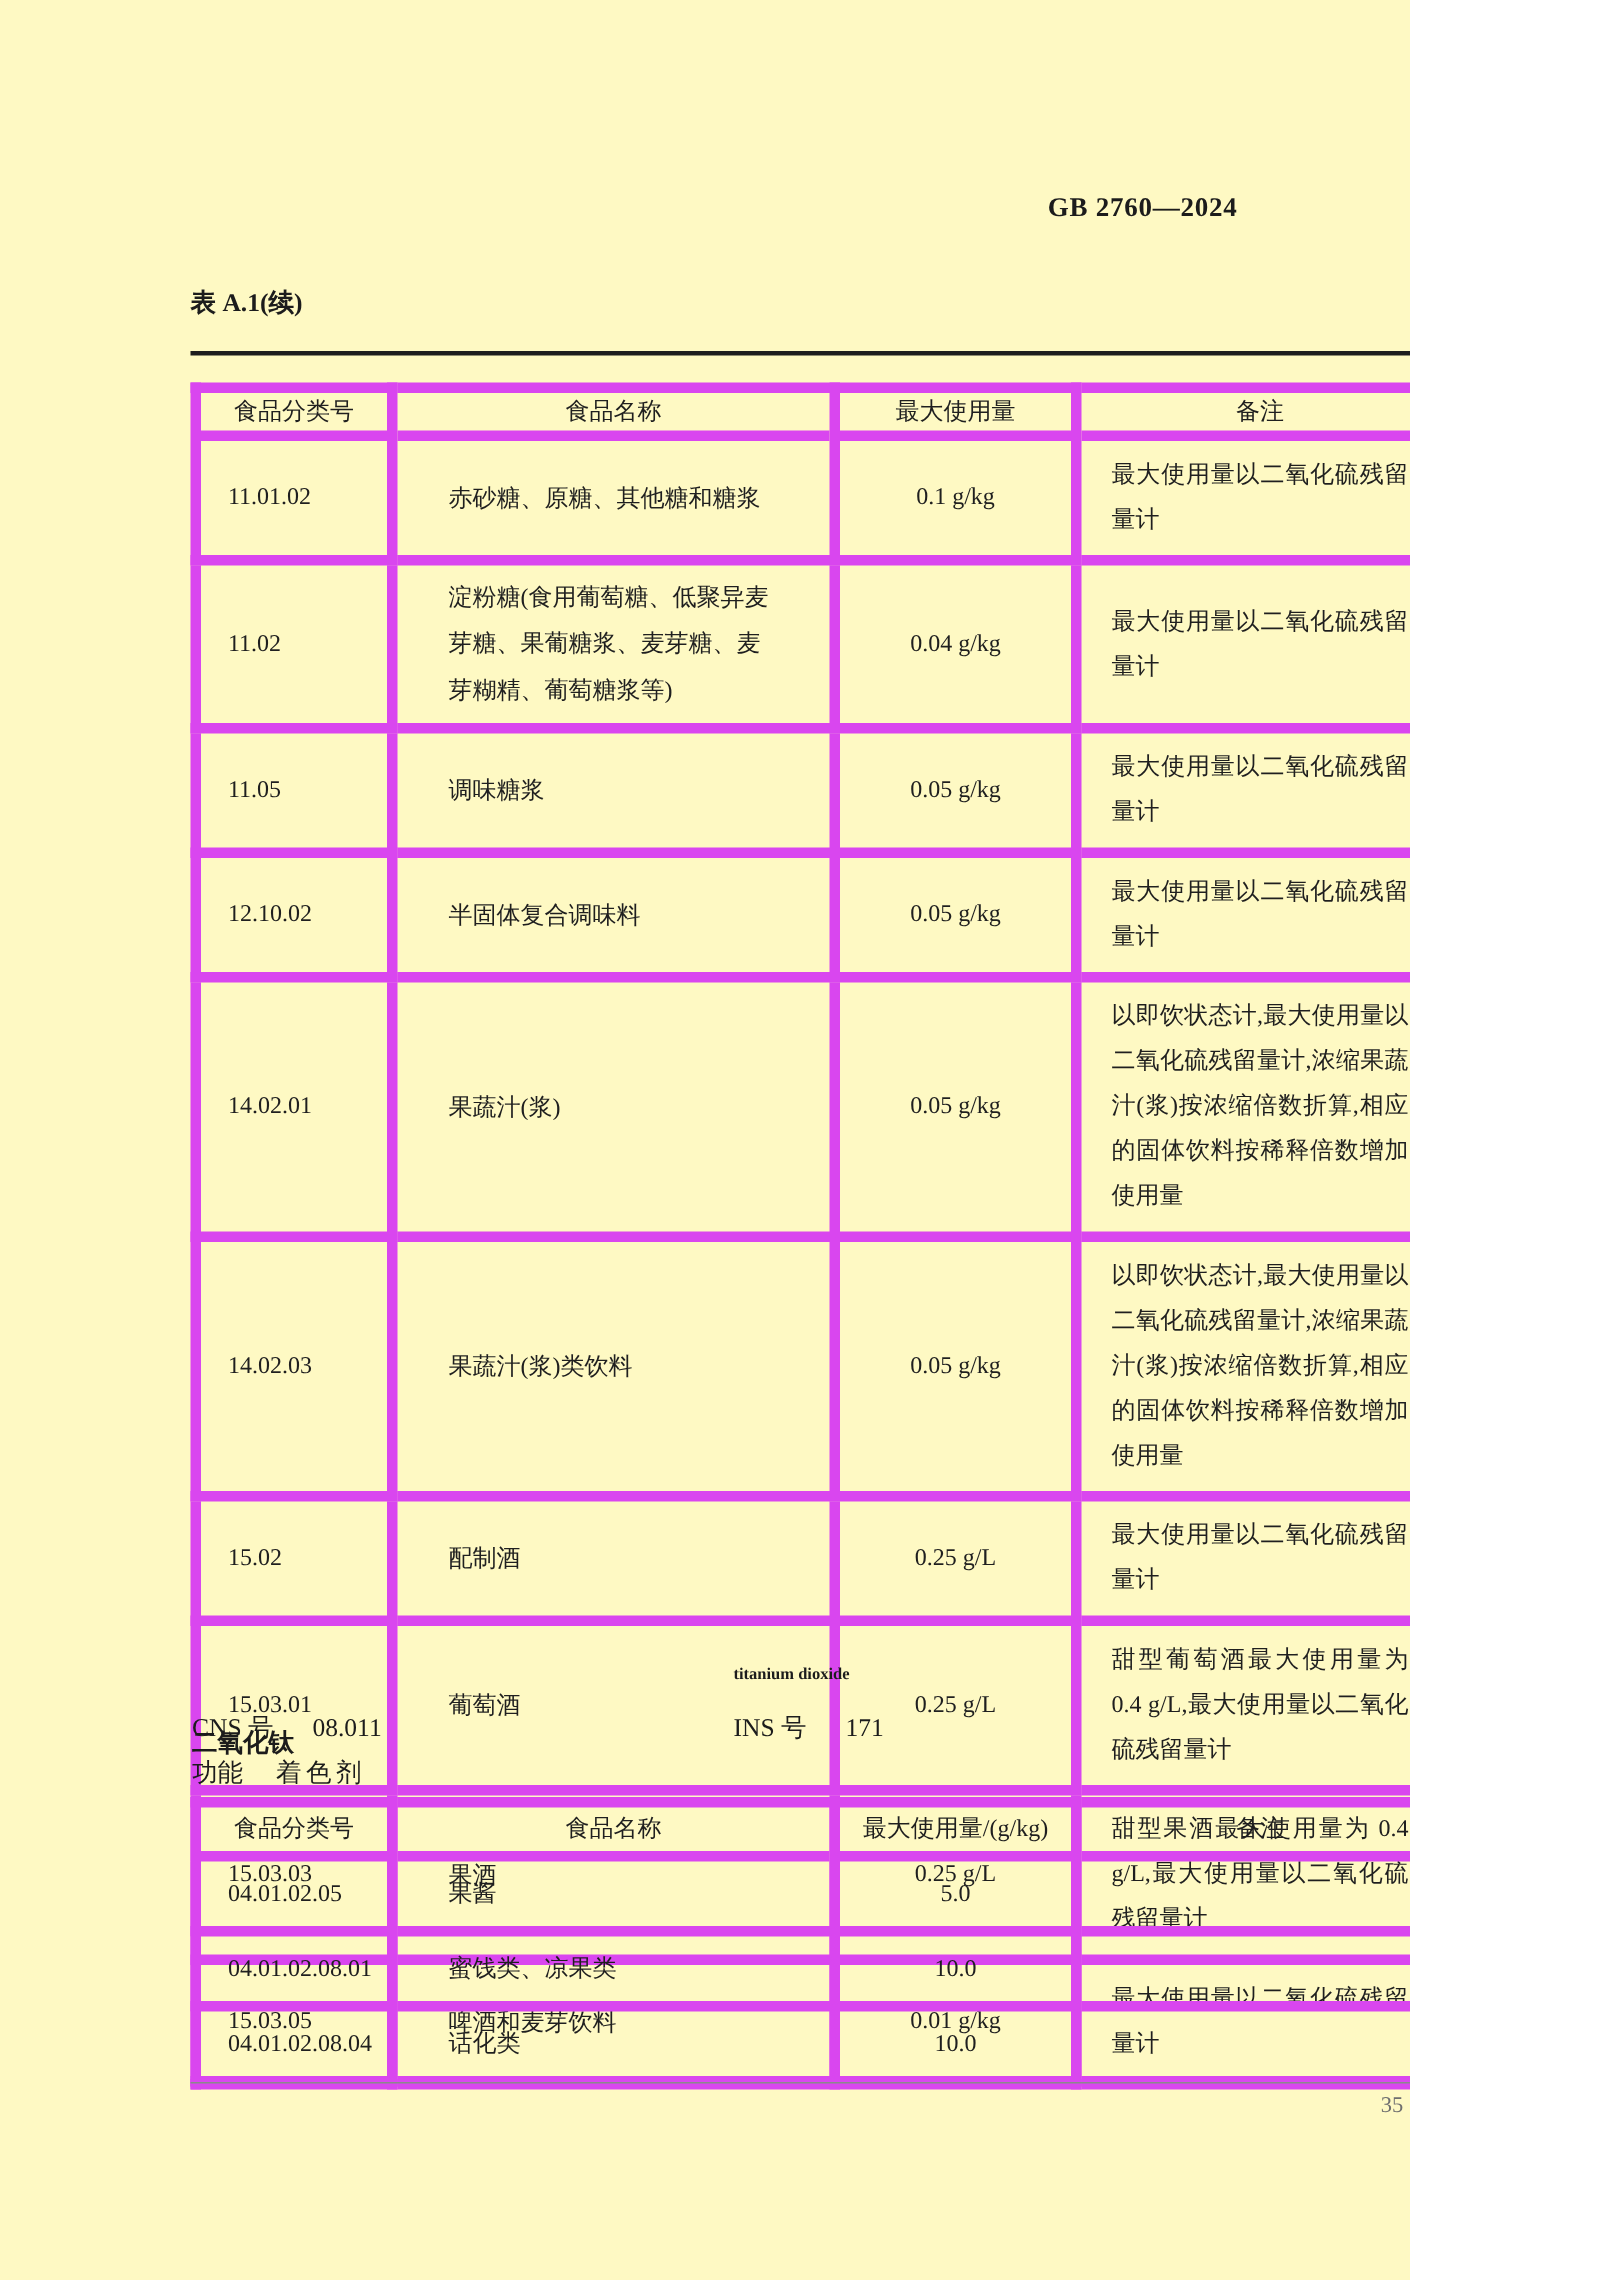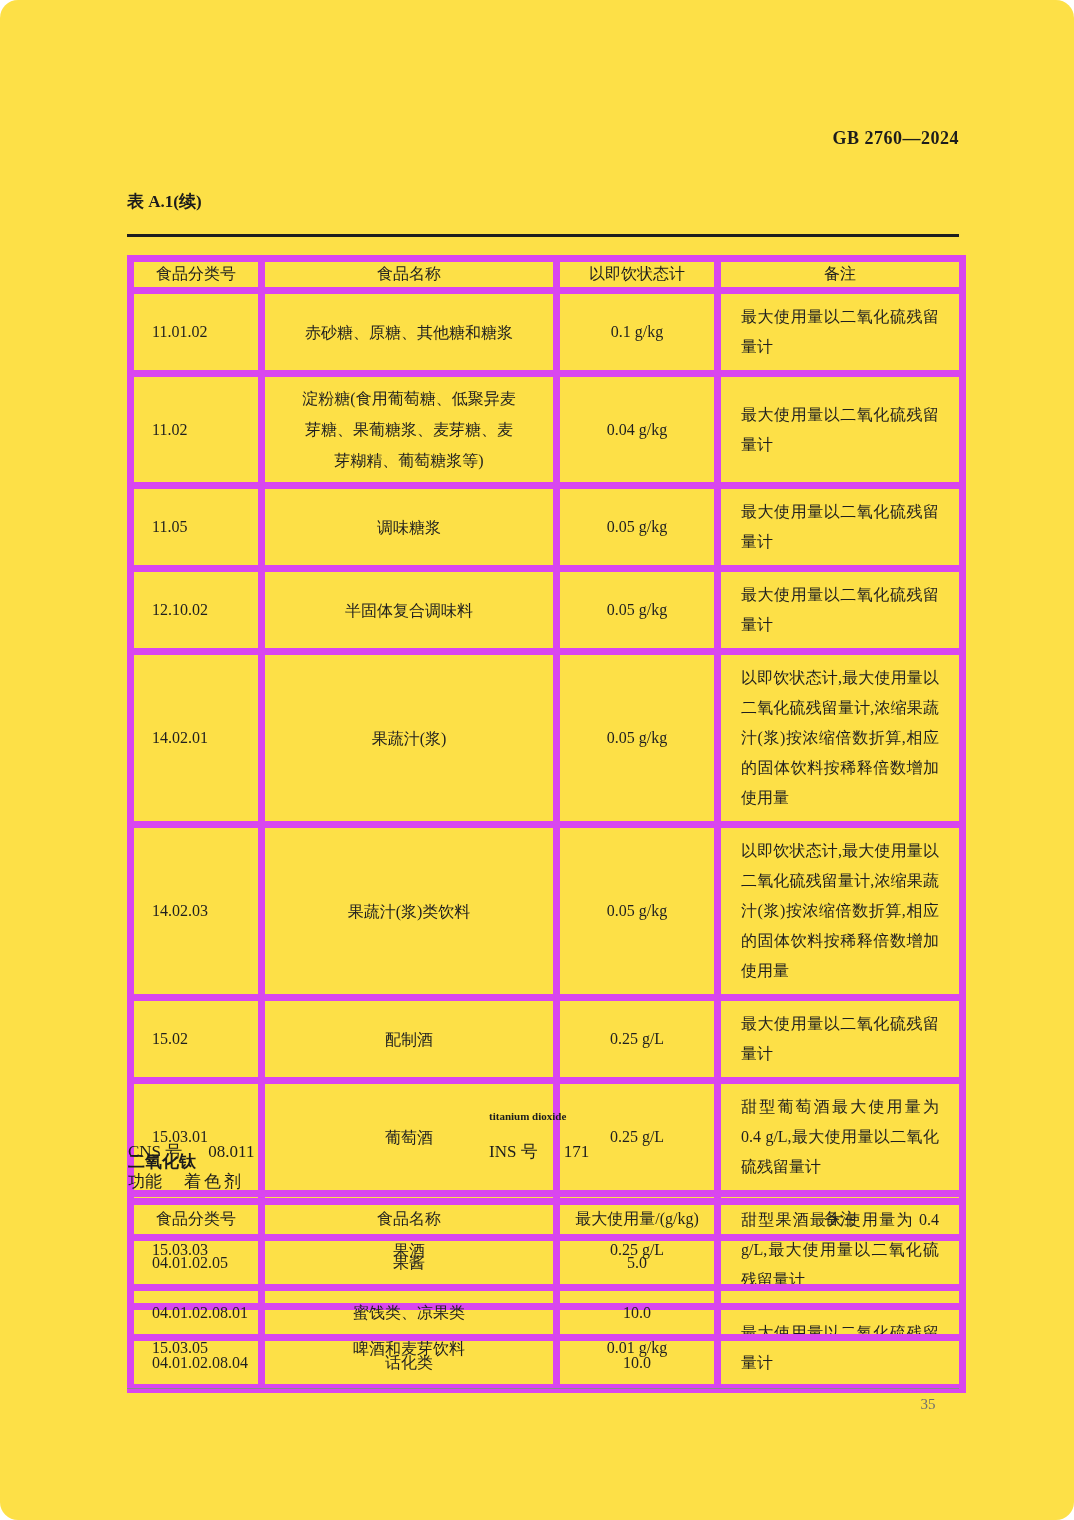"GB 2760—2024" .page { background: #fde047 -> #fef9c3; border-radius: 18px -> none; width: 1074px -> 940px }
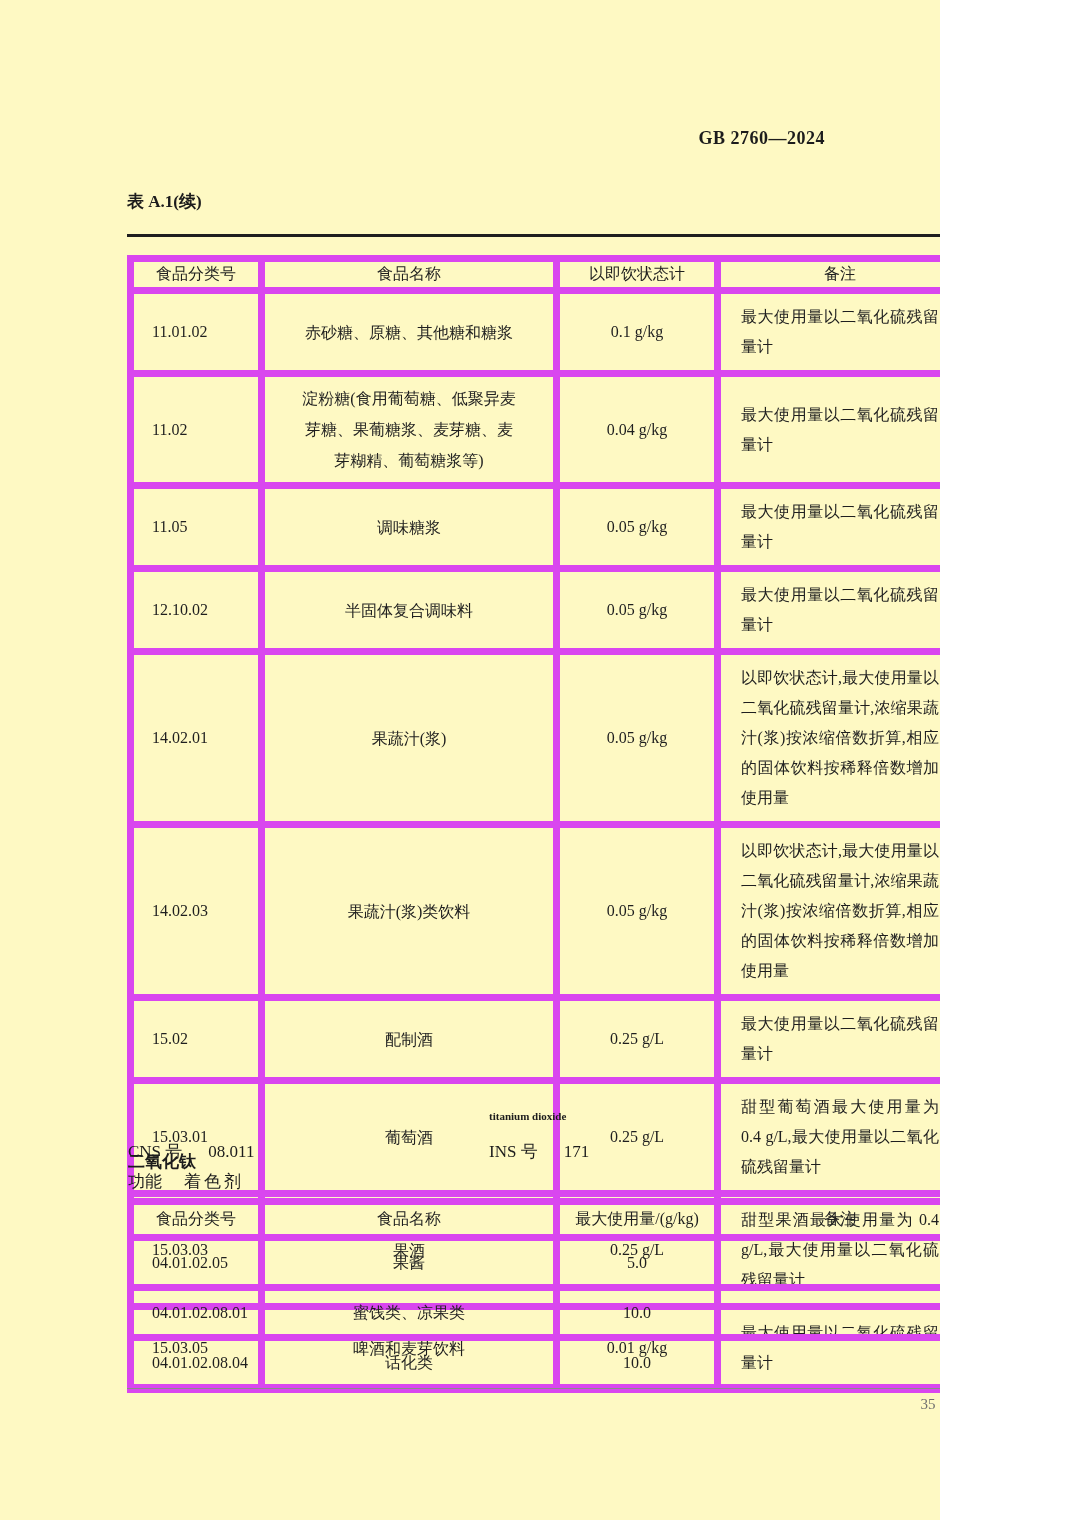"以即饮状态计" th { text: 以即饮状态计 -> 最大使用量 }
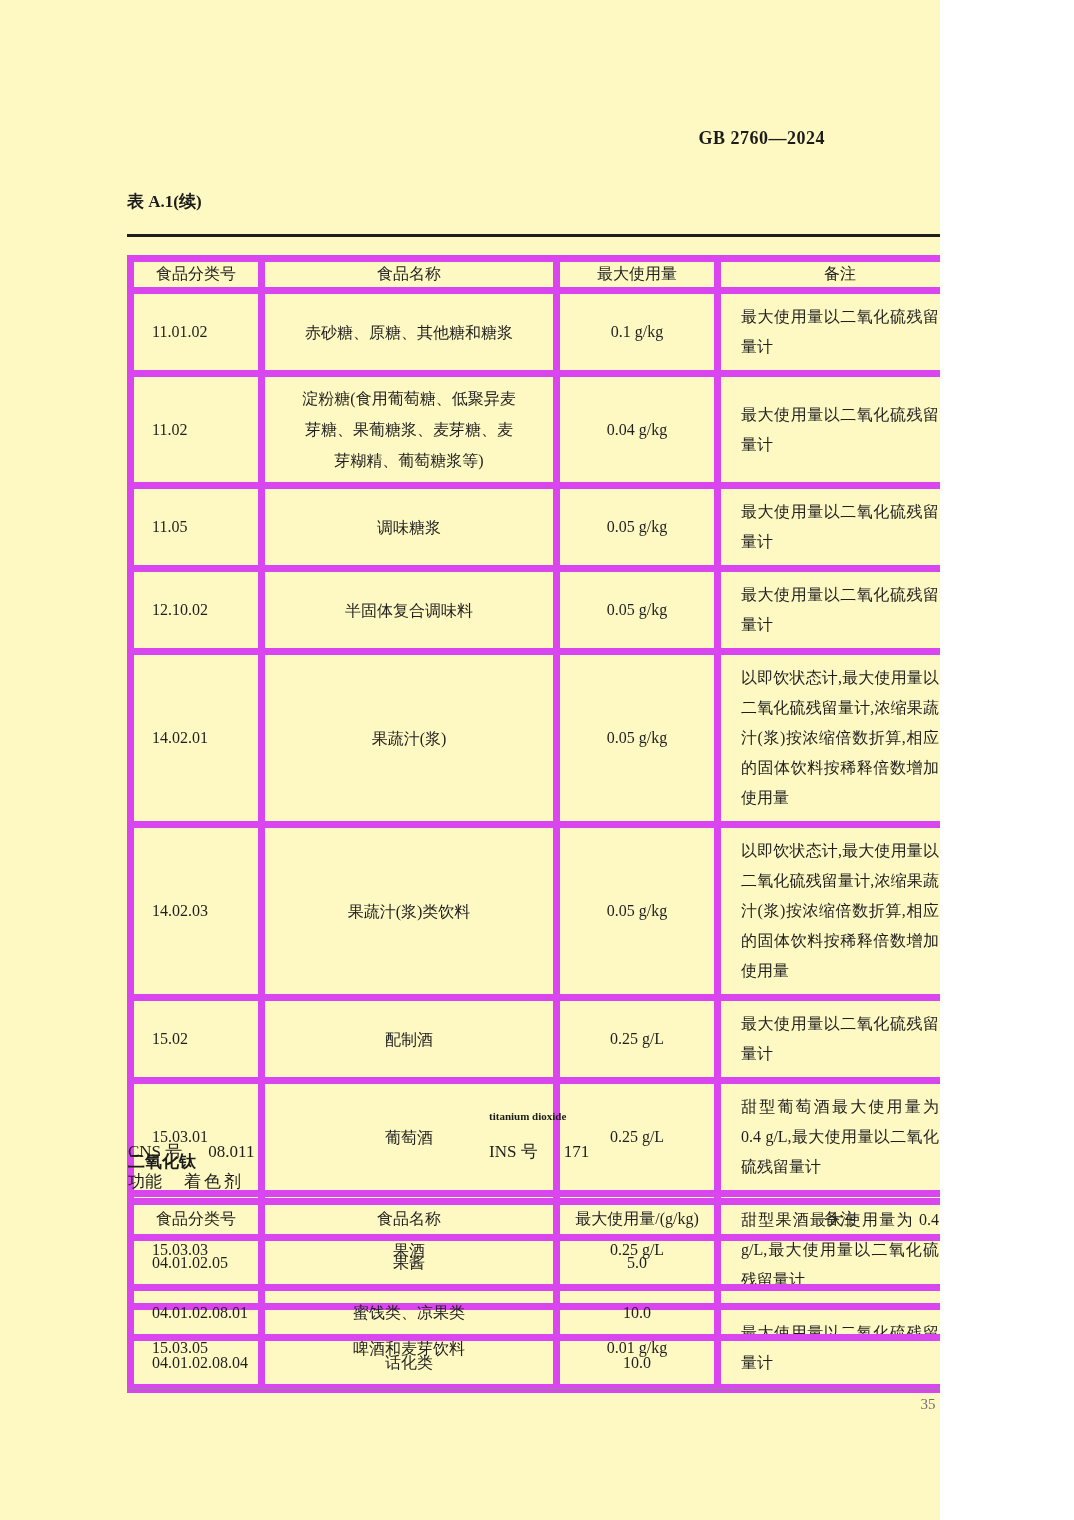"赤砂糖、原糖、其他糖和糖浆" td.c-name { text-align: center -> left }
